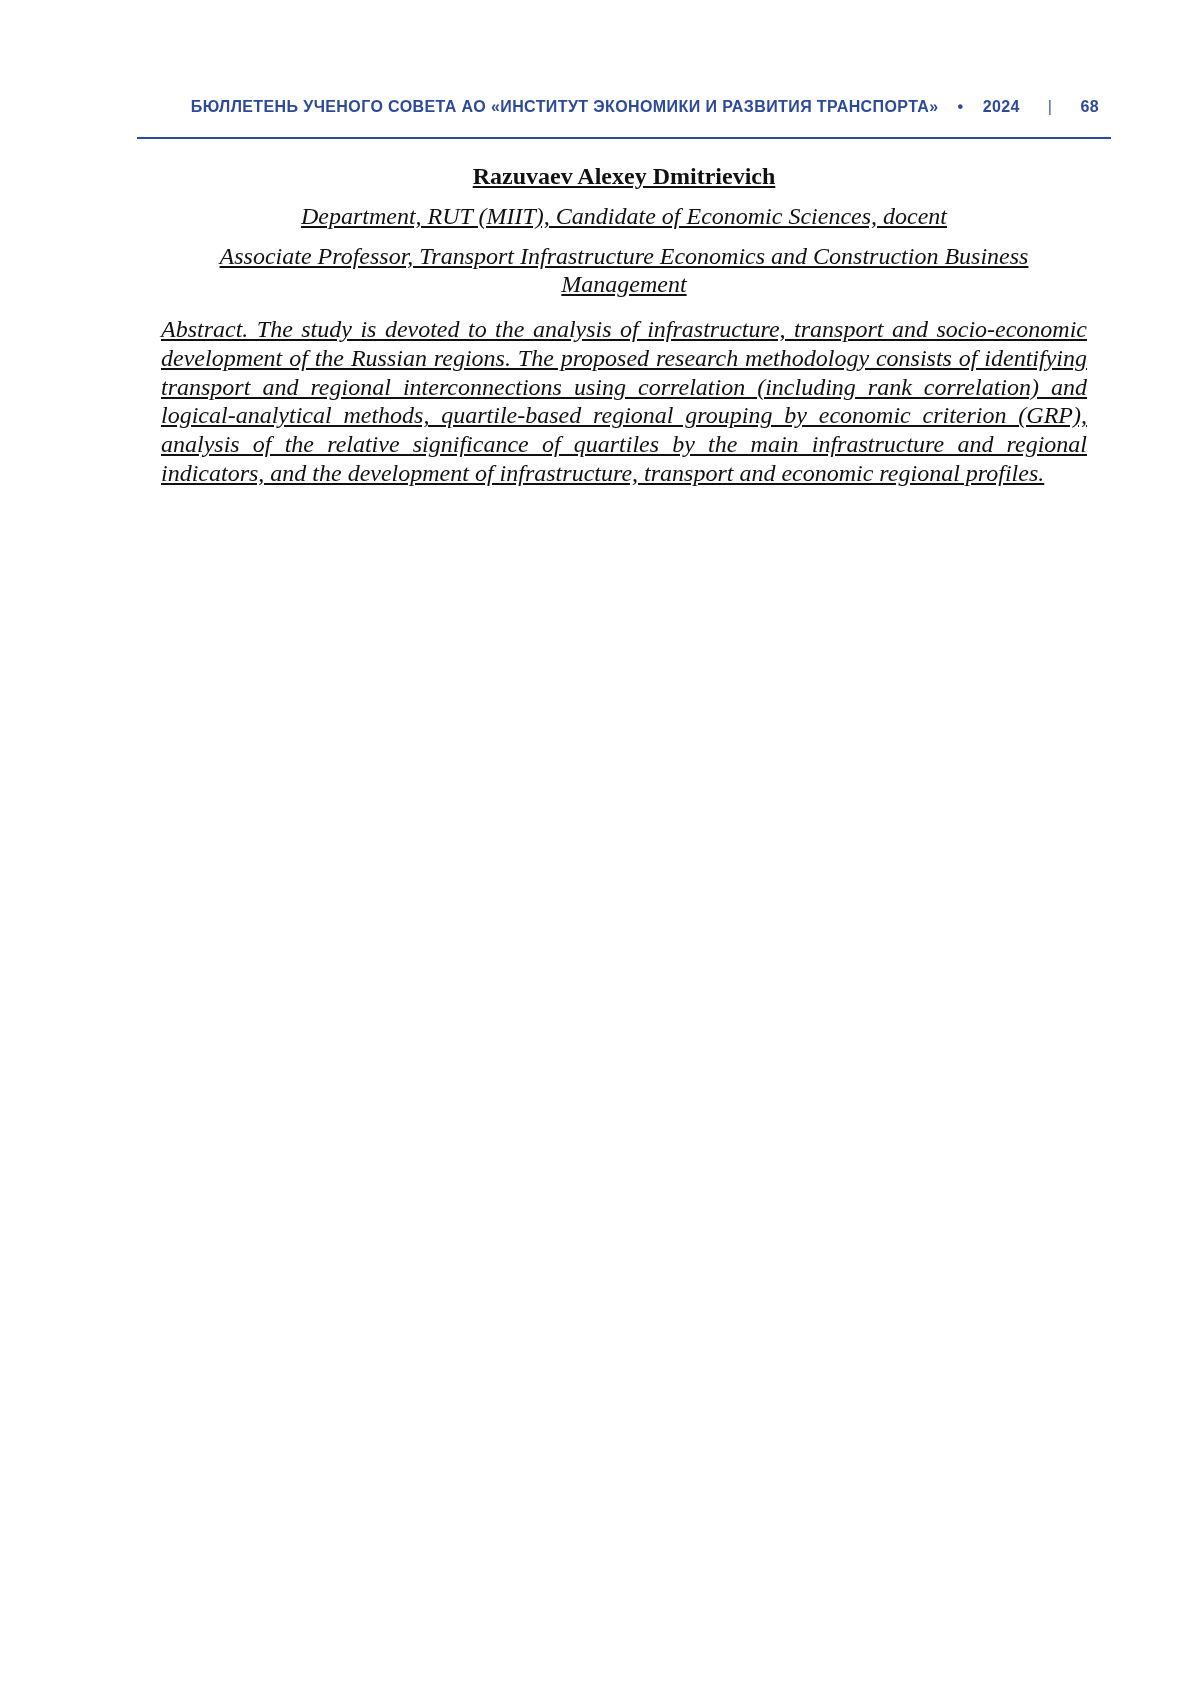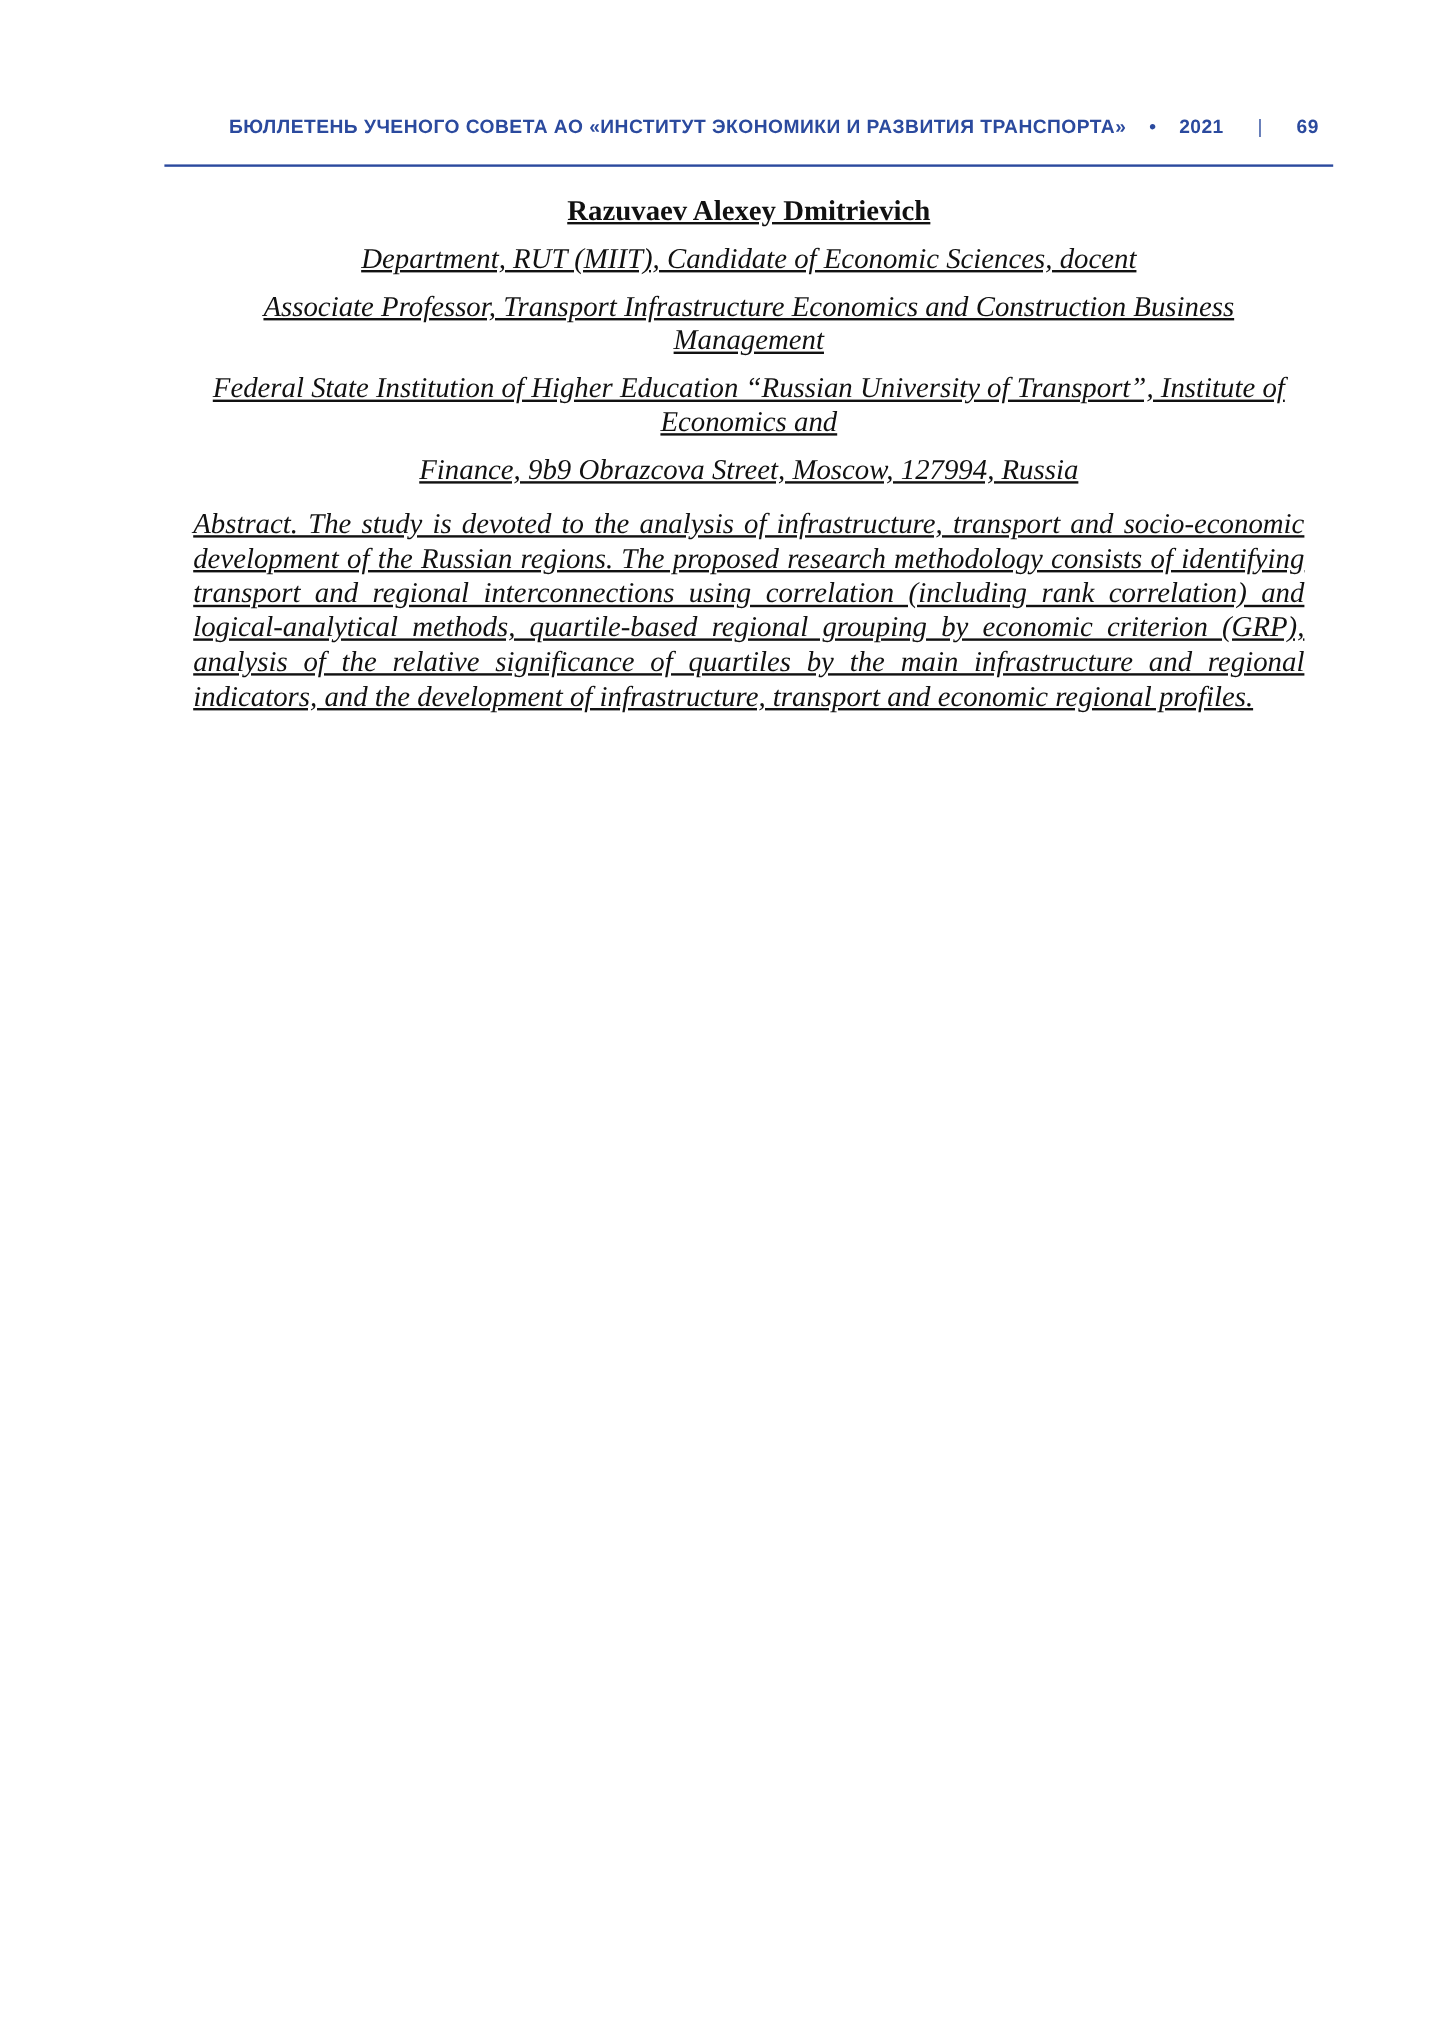"2021" span { text: 2021 -> 2024 }
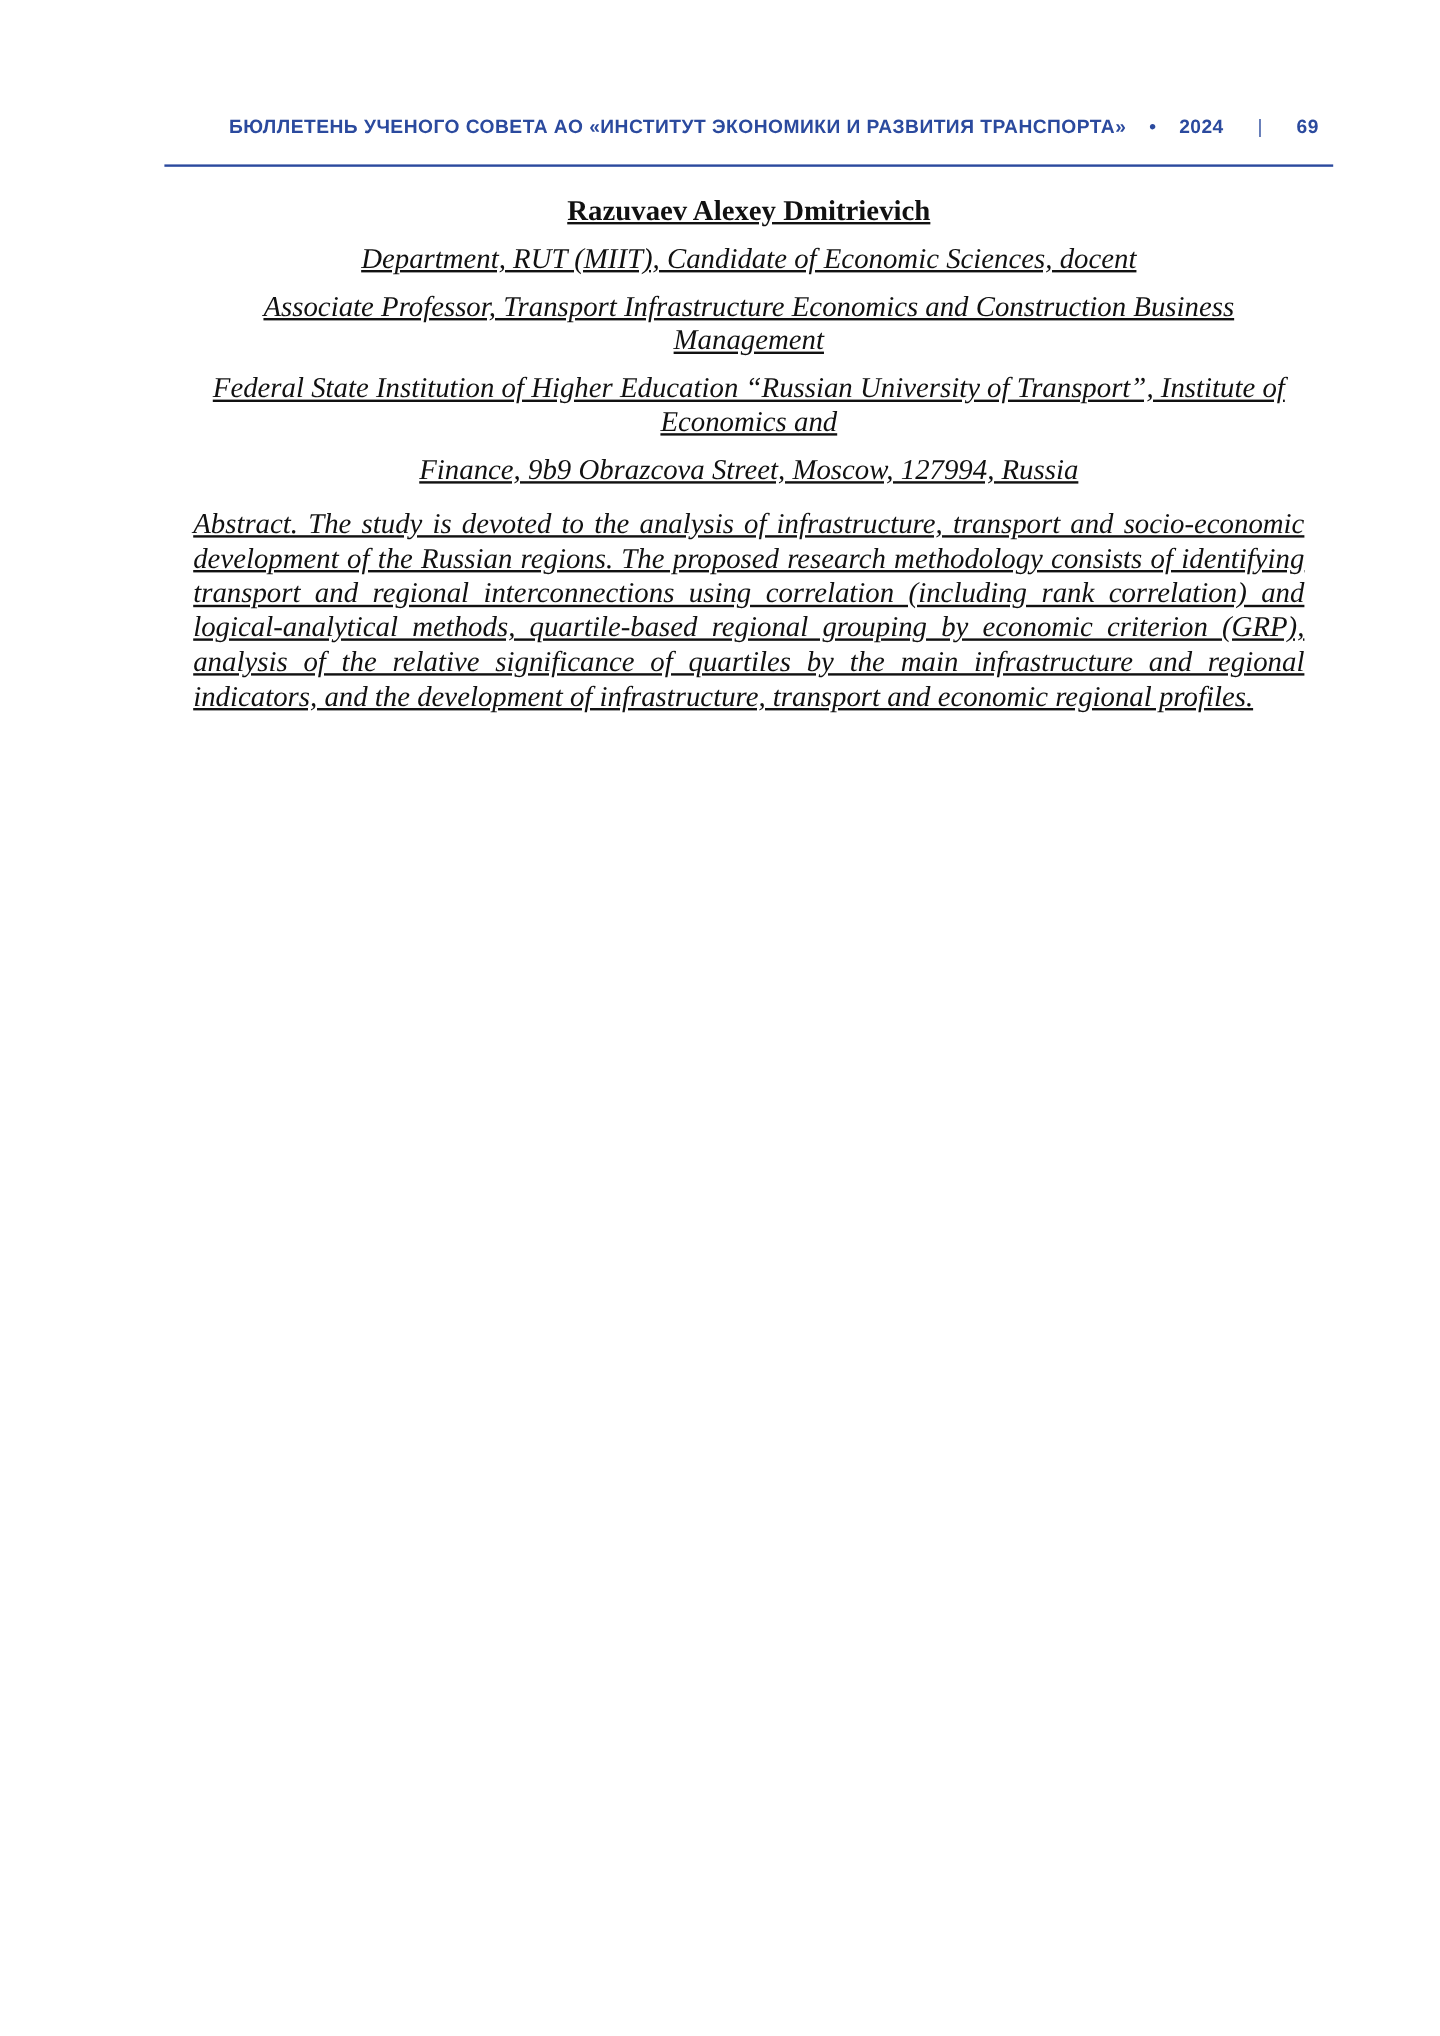"69" span { text: 69 -> 68 }
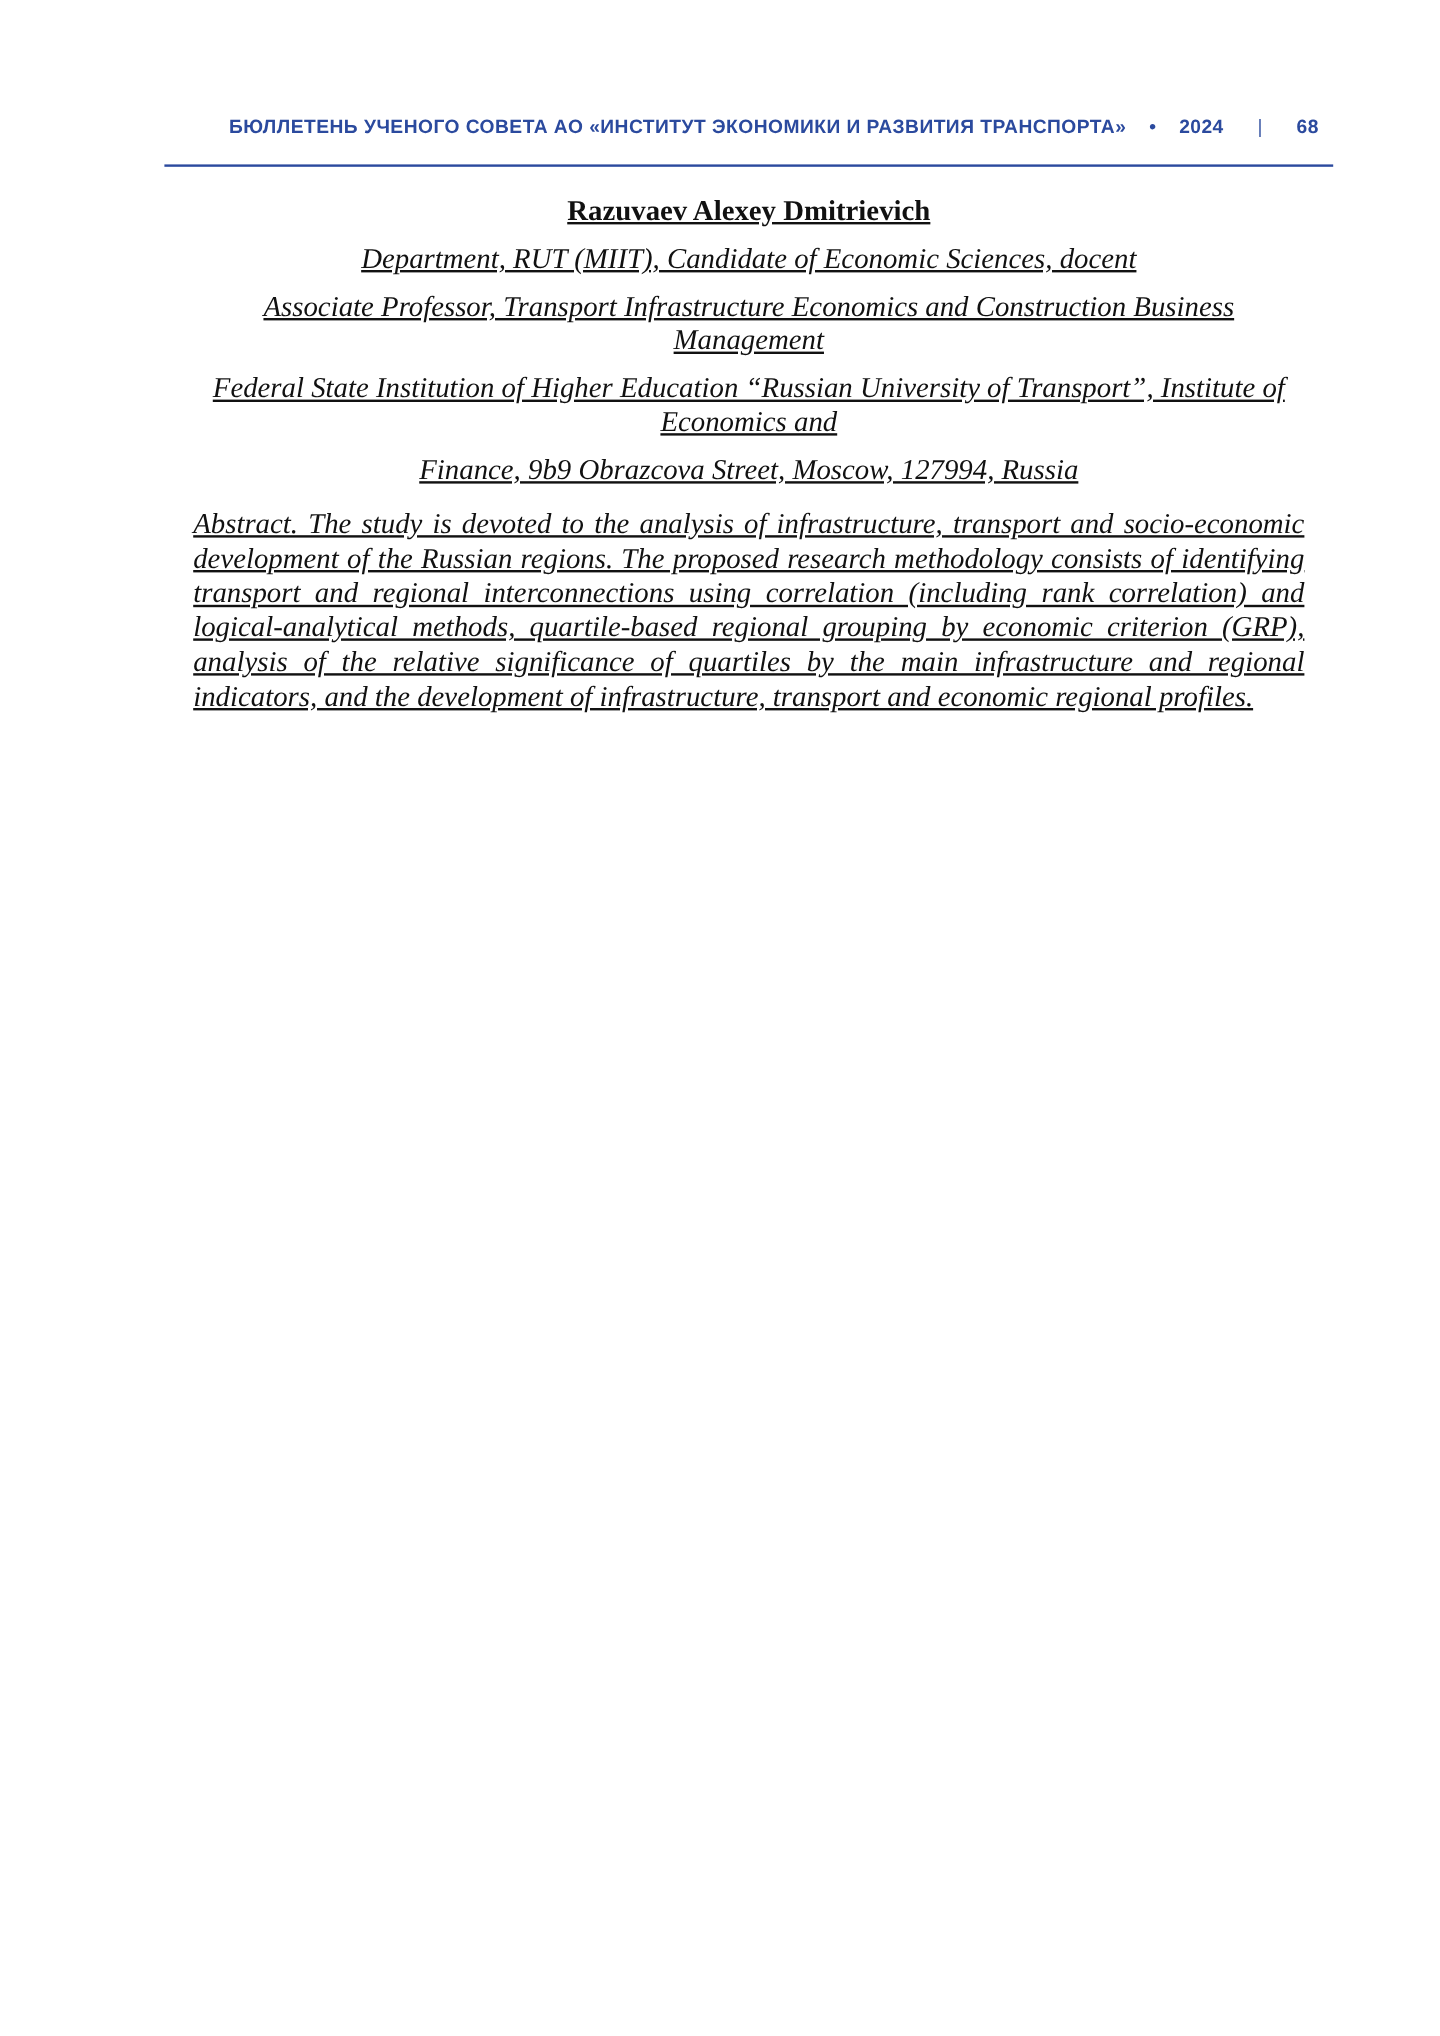"Federal State Institution of Higher" div.affiliation { html: <div> <div>Federal State Institution of Higher Education “Russian University of Transport”, Institute of Economics and</div> <div>Finance, 9b9 Obrazcova Street, Moscow, 127994, Russia</div> </div> -> none }
